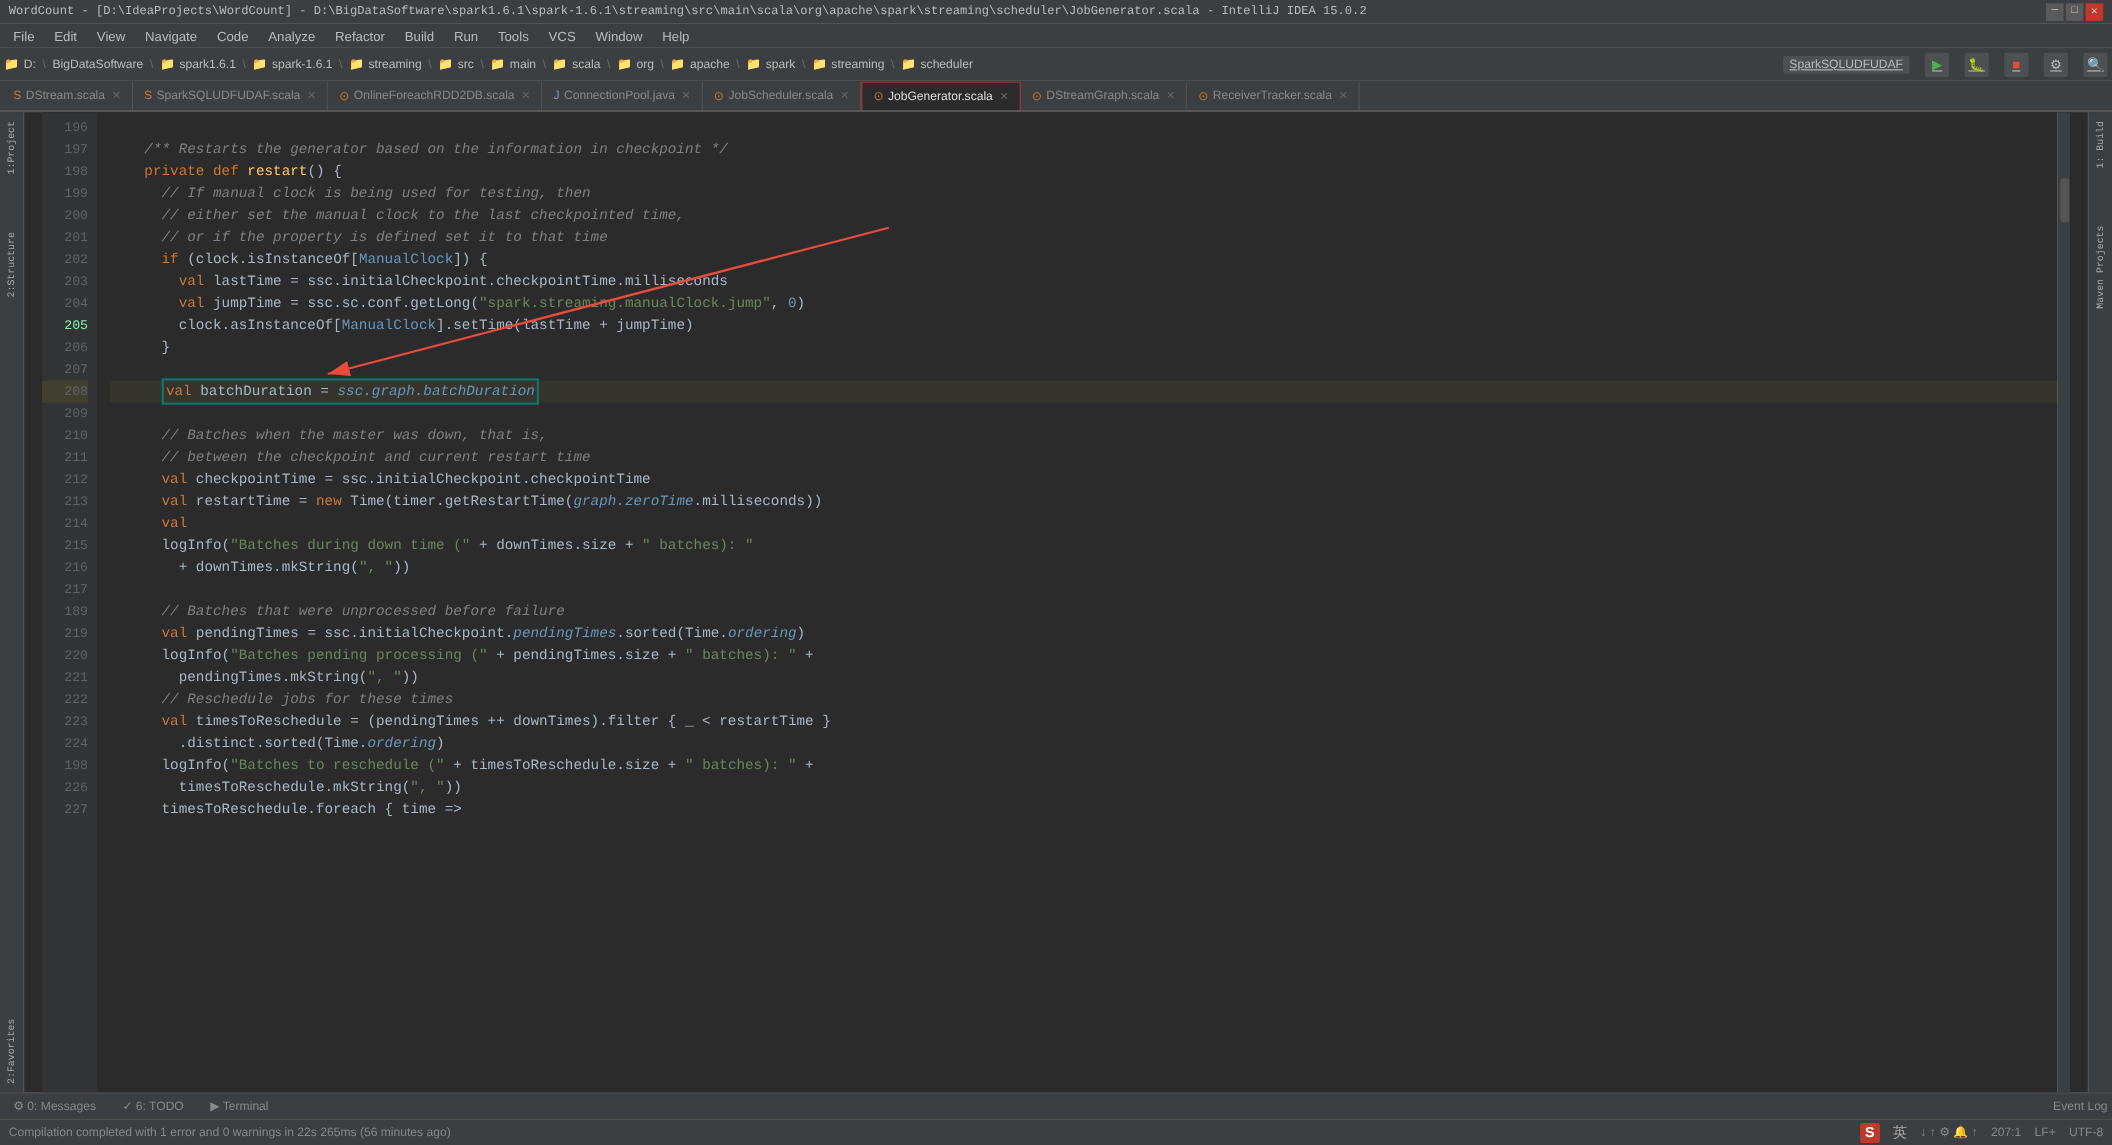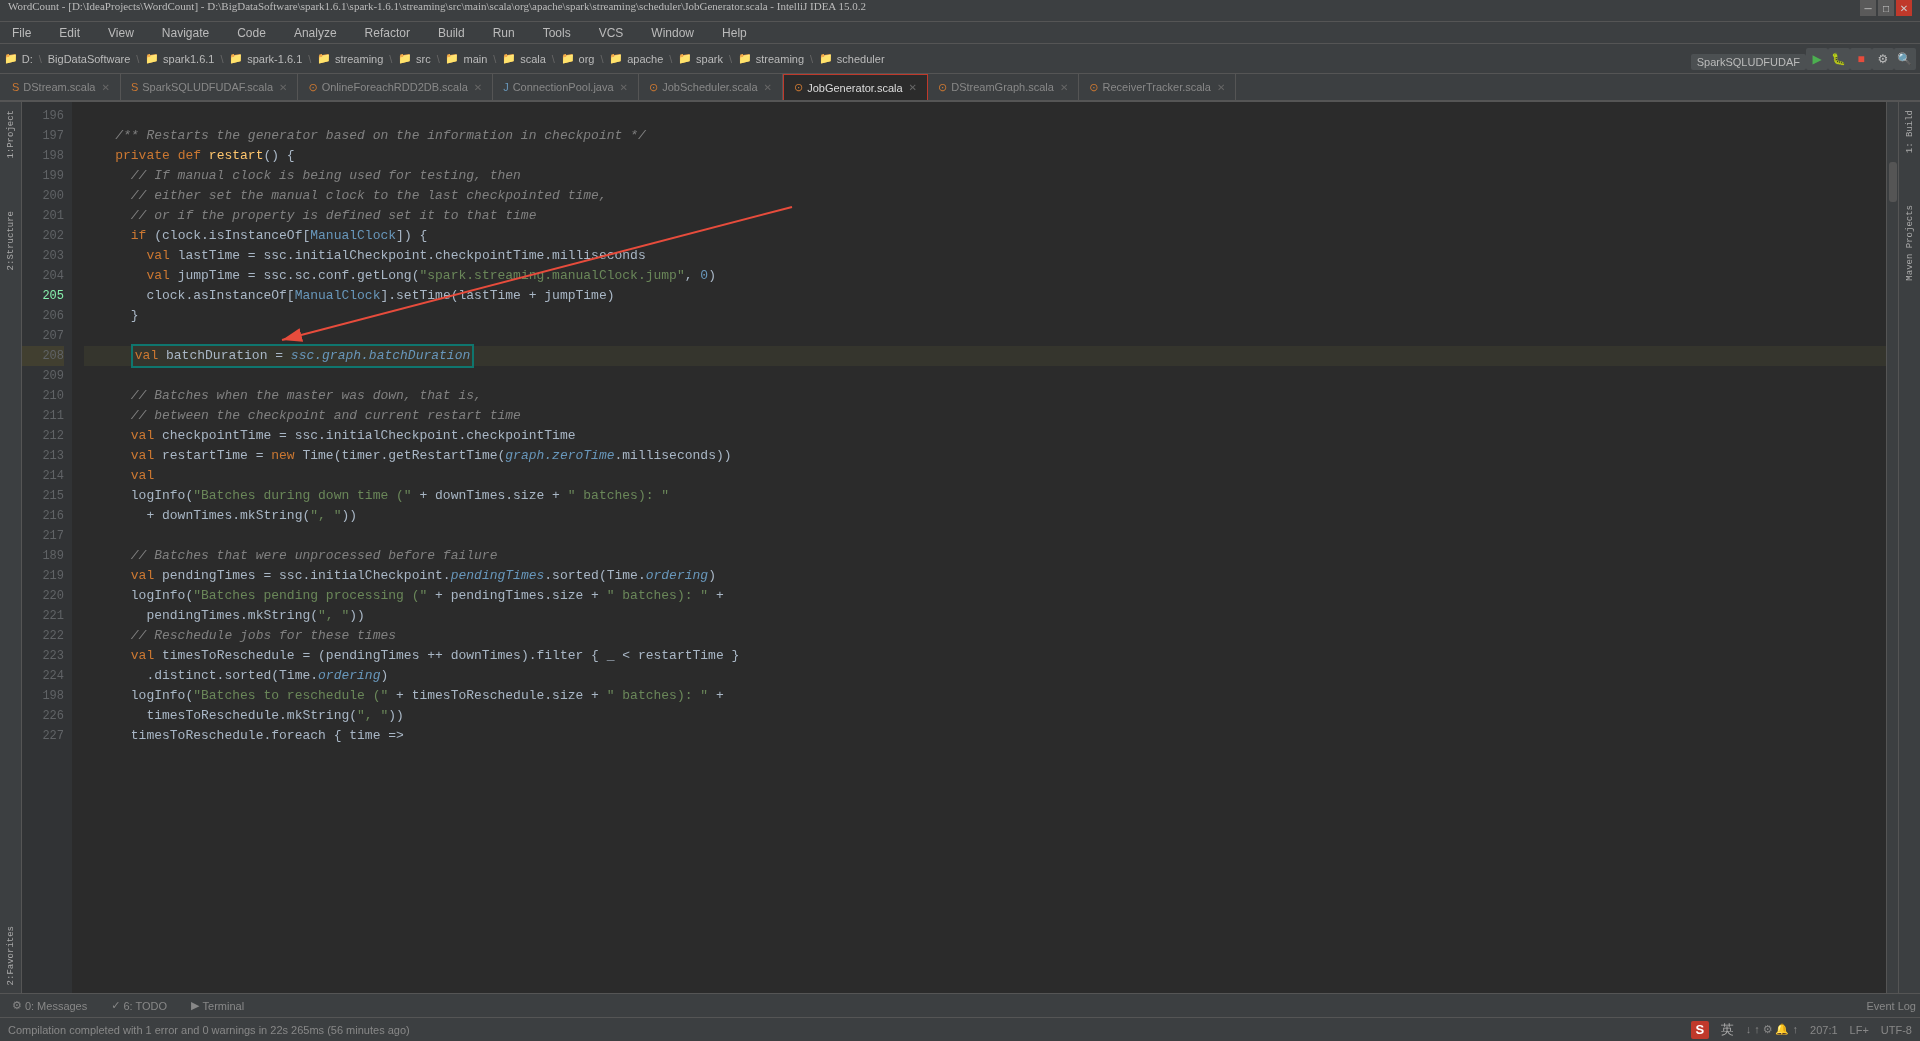"WordCount - [D:\IdeaProjects\WordCount]" #title-bar { align-items: none -> center; font-family: Liberation Serif, serif -> Liberation Mono, monospace }
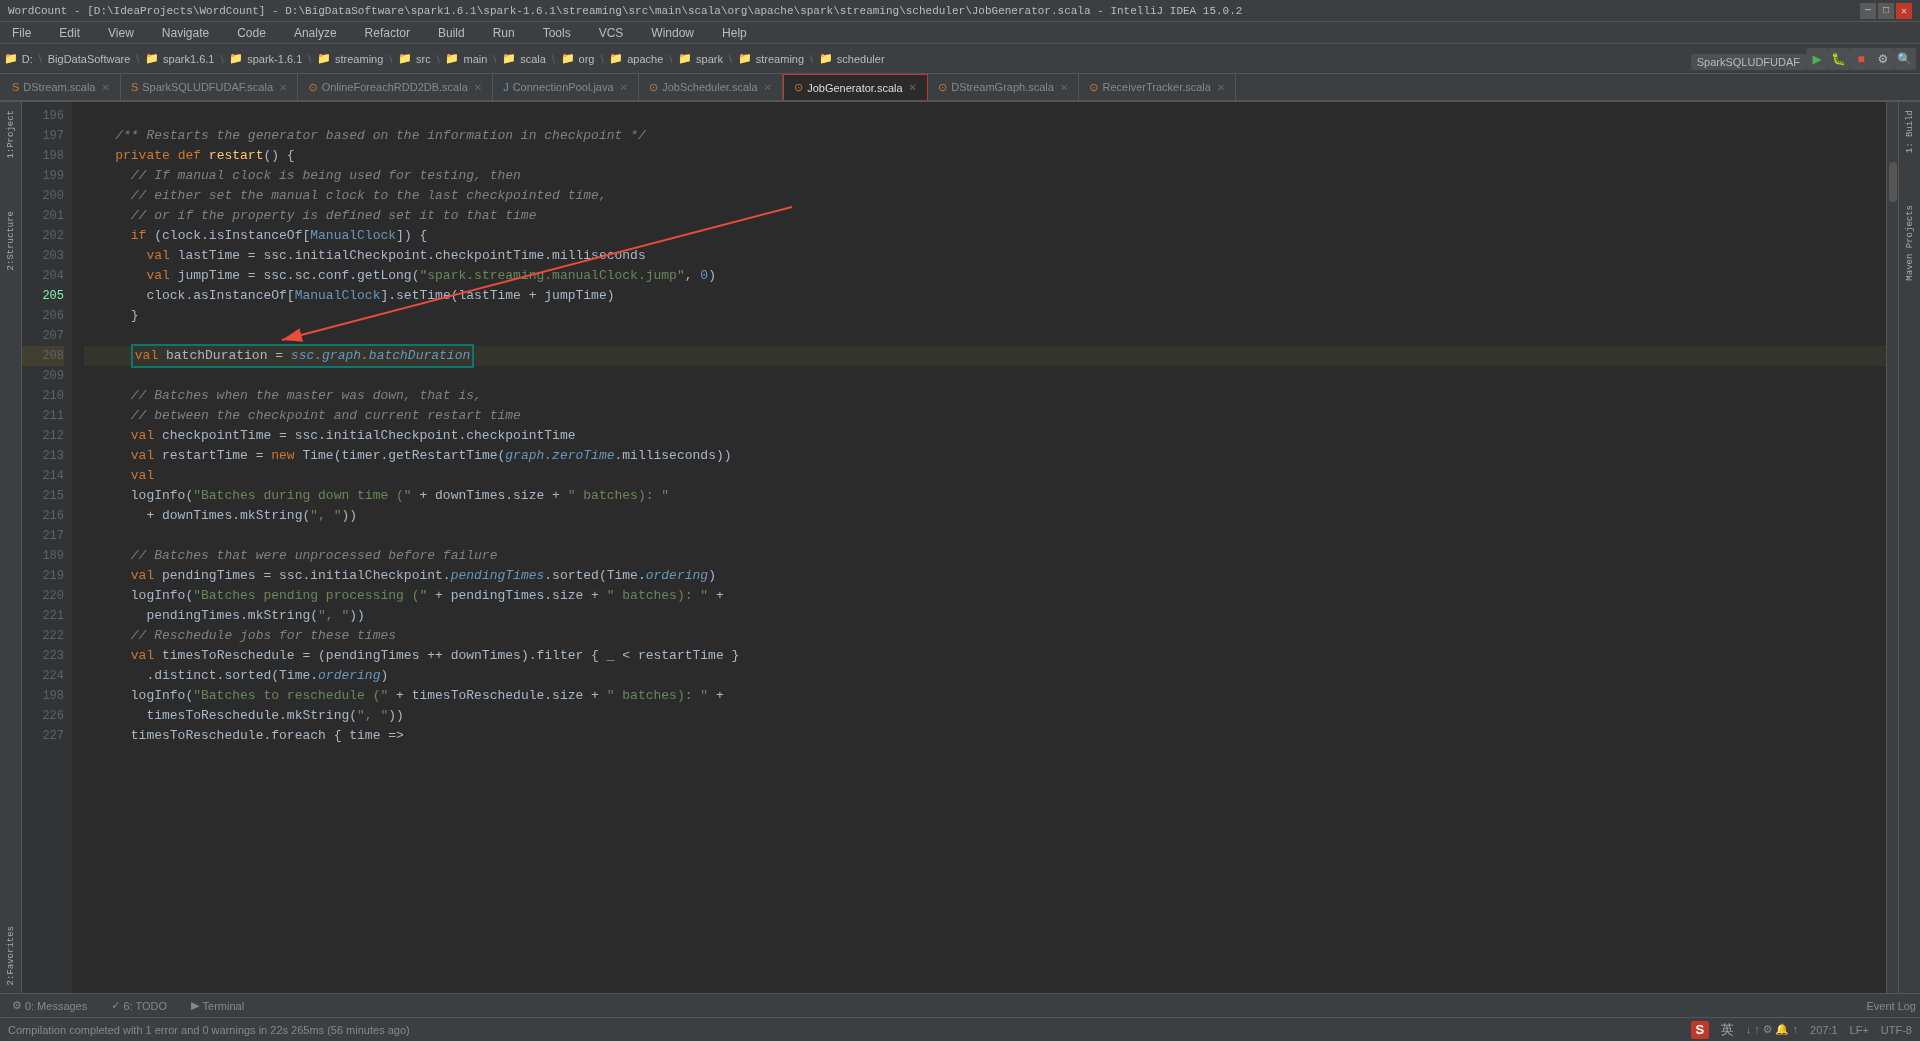"File" #menu-bar { gap: 12px -> 2px }
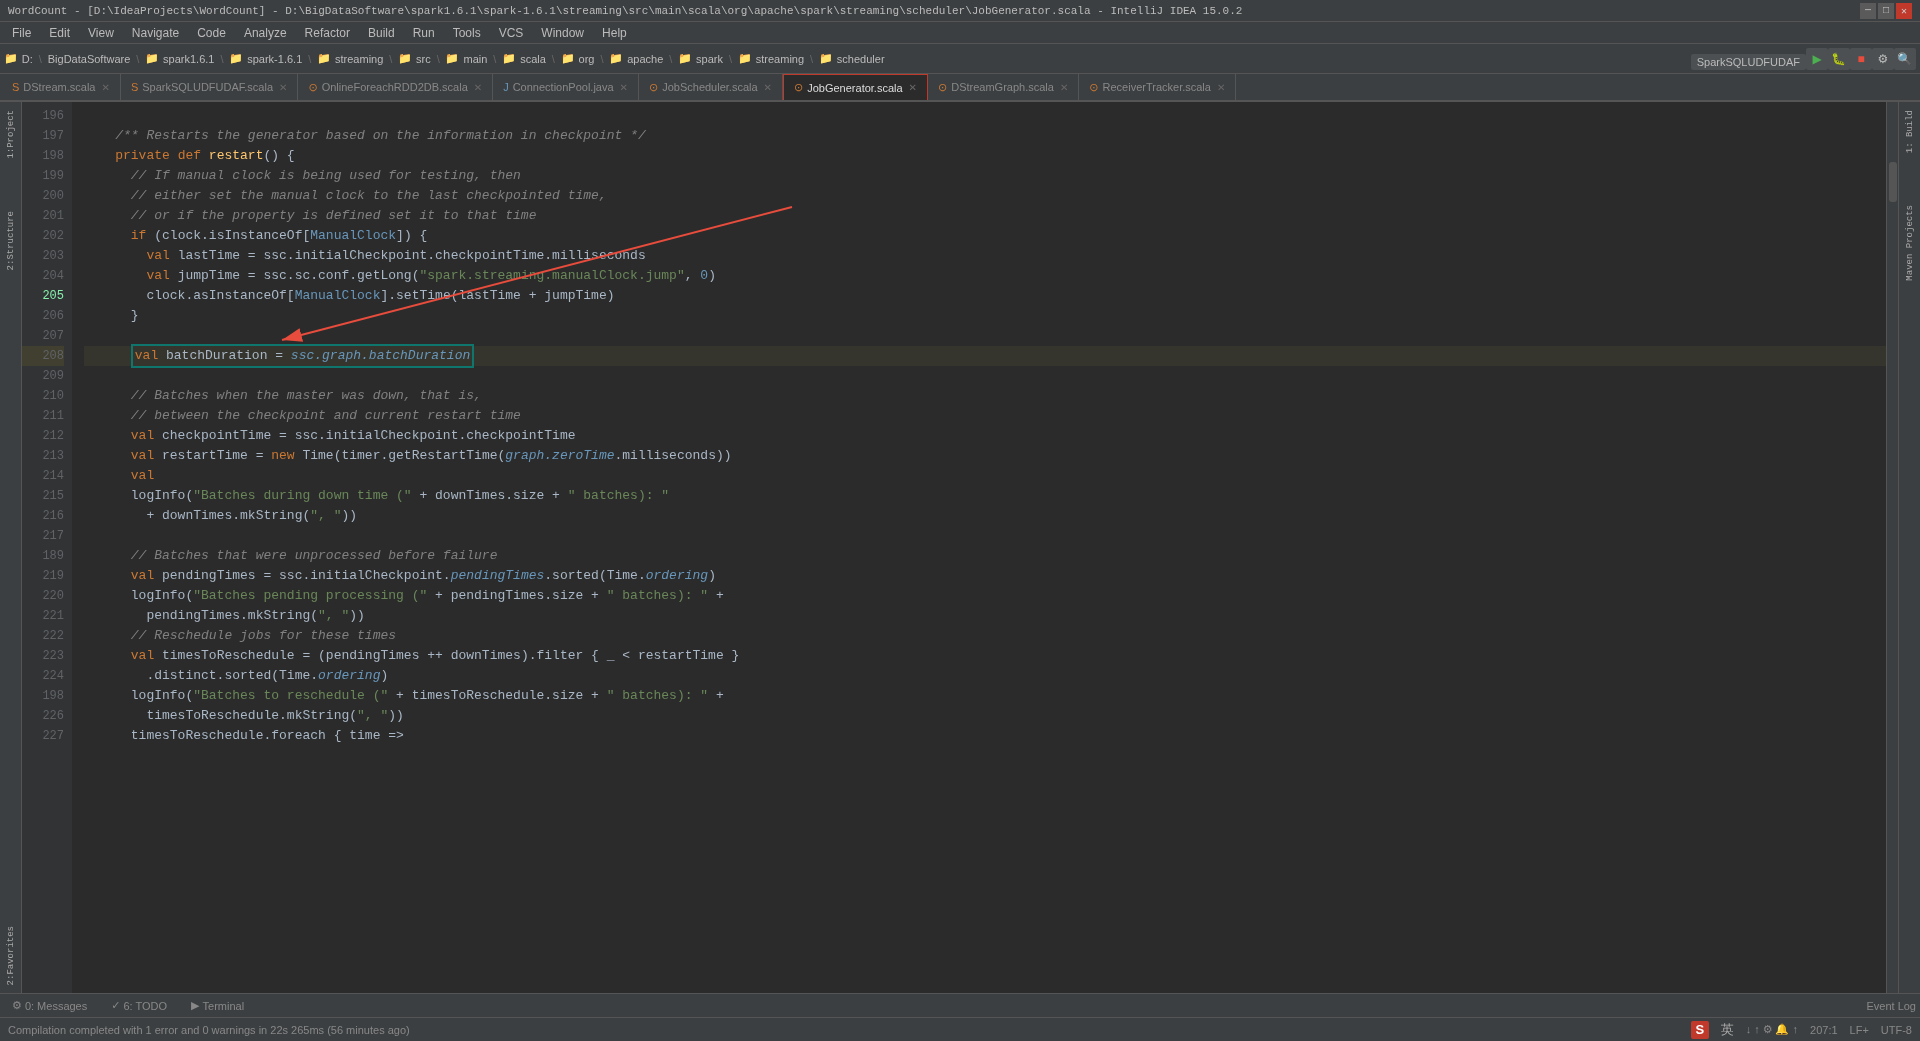"SparkSQLUDFUDAF" .toolbar-right { align-items: flex-end -> center; gap: 0 -> 14px; text-decoration: none -> underline }
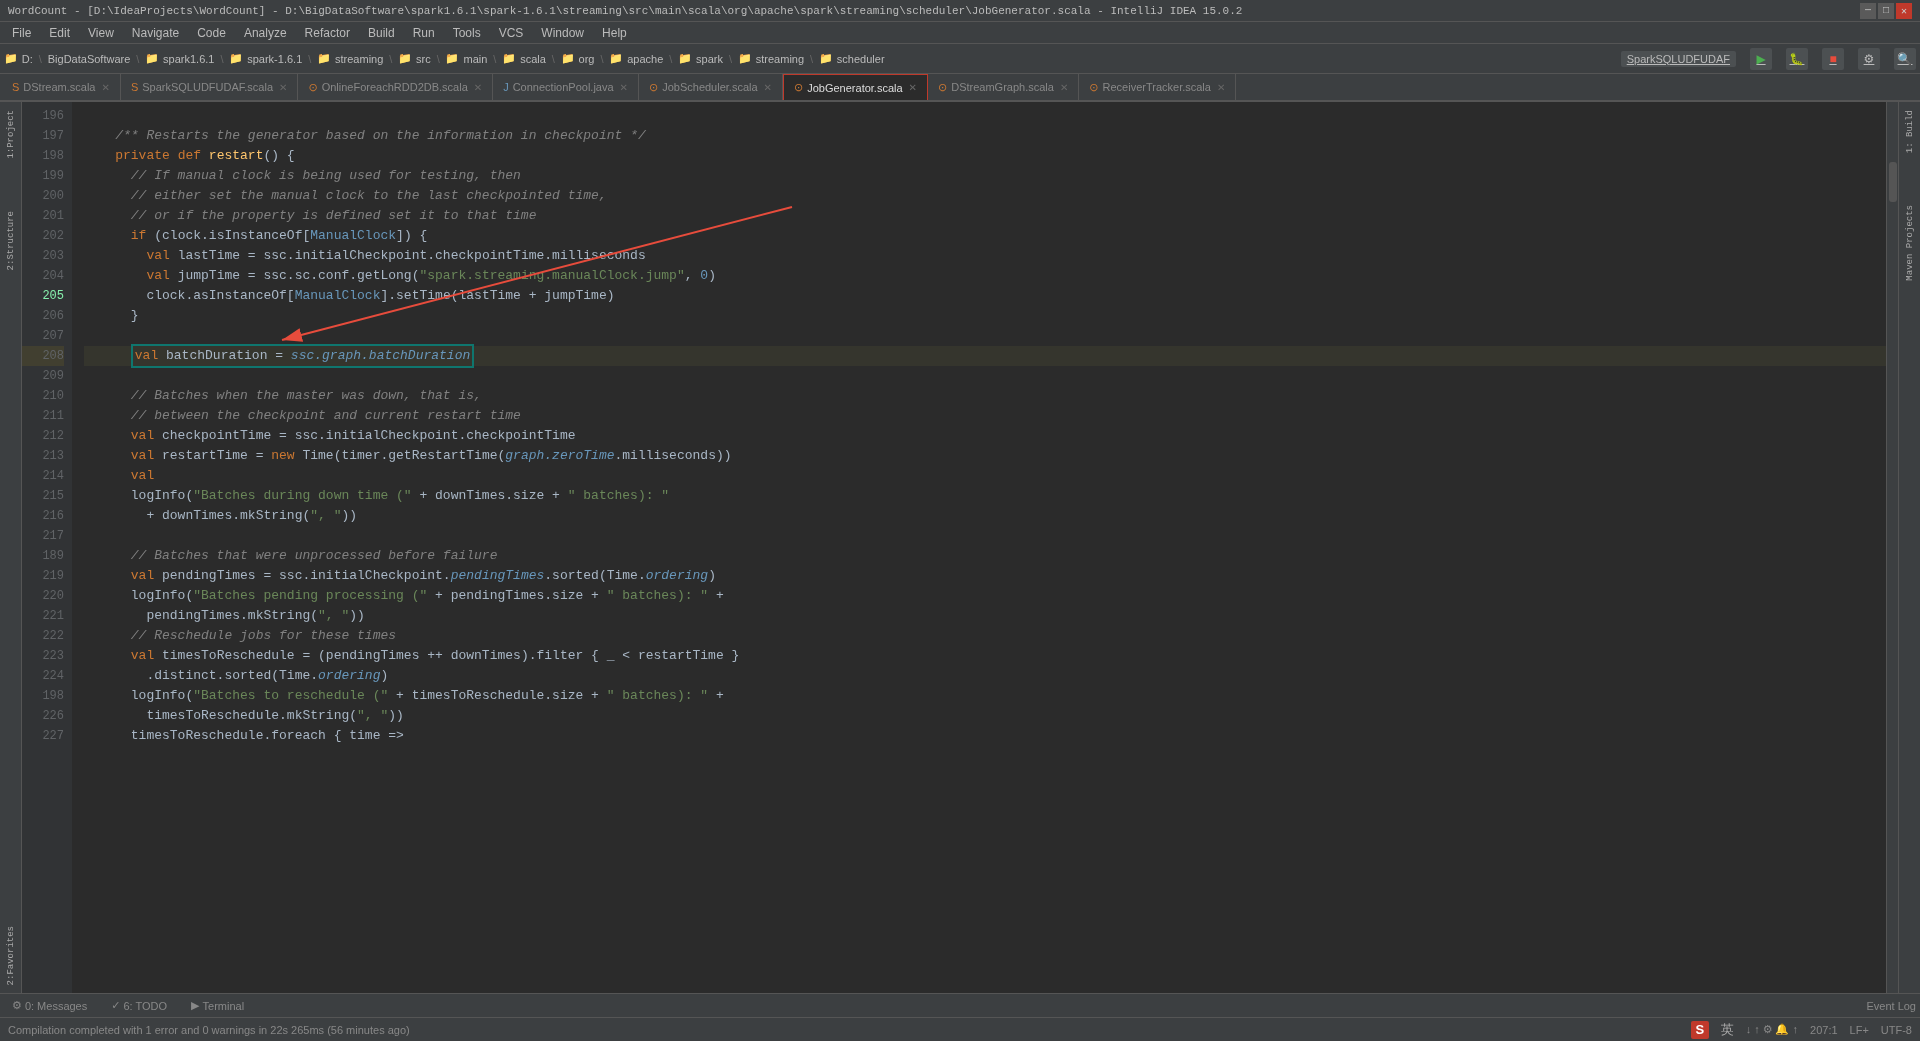"196" #main-layout { gap: none -> 16px }
